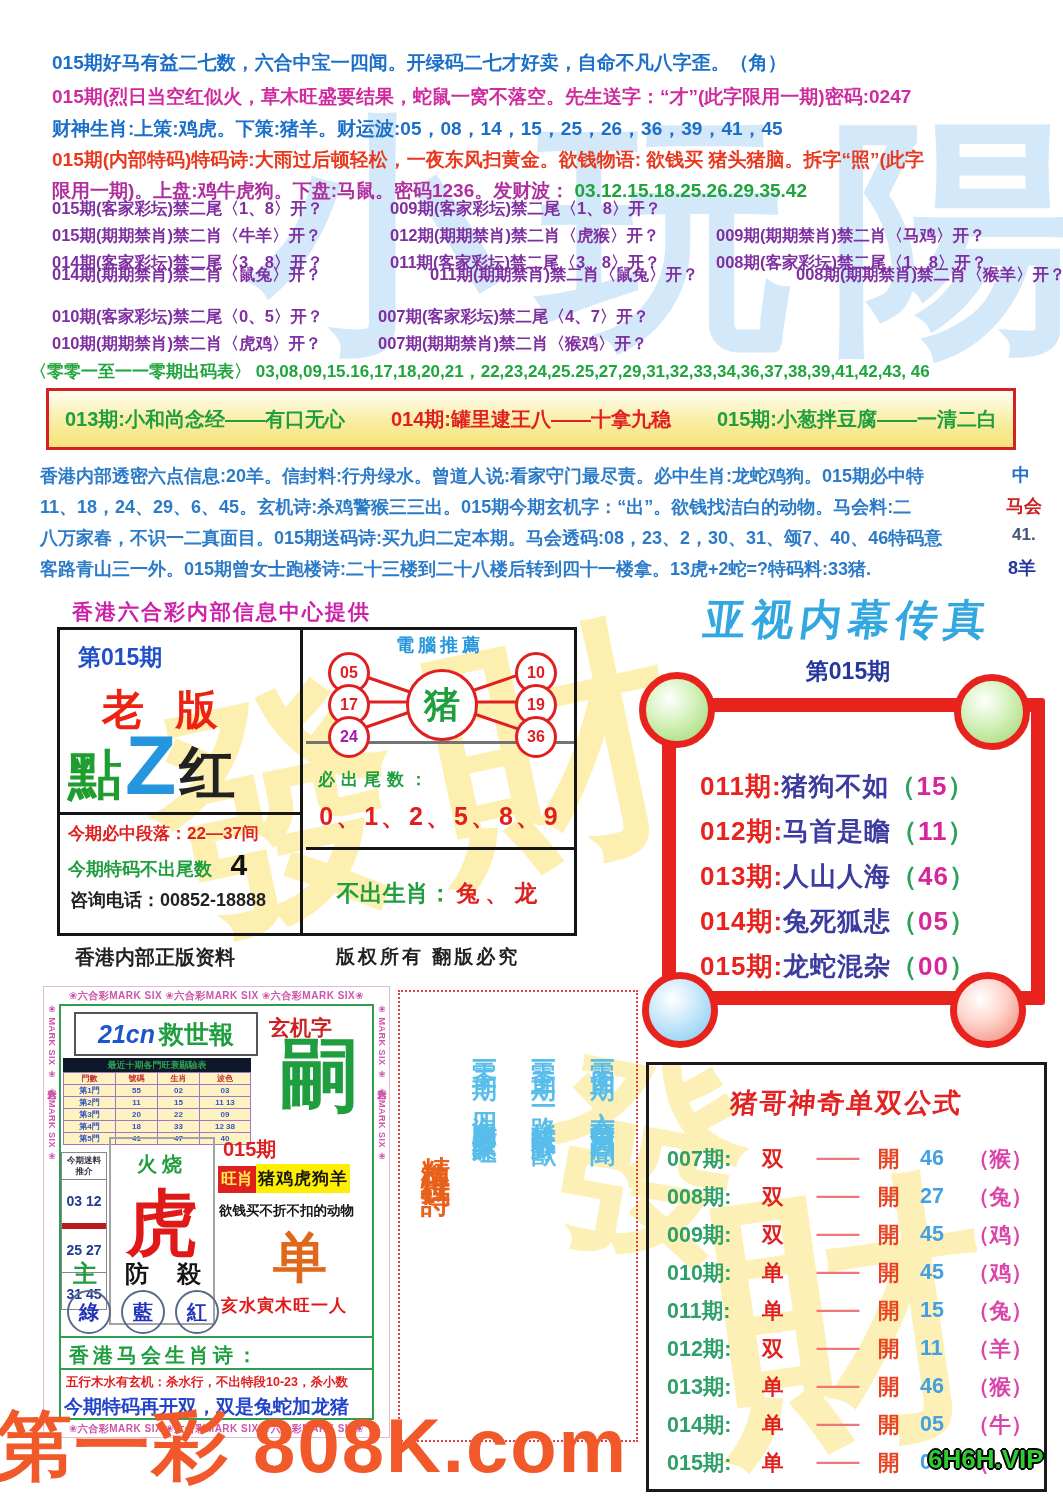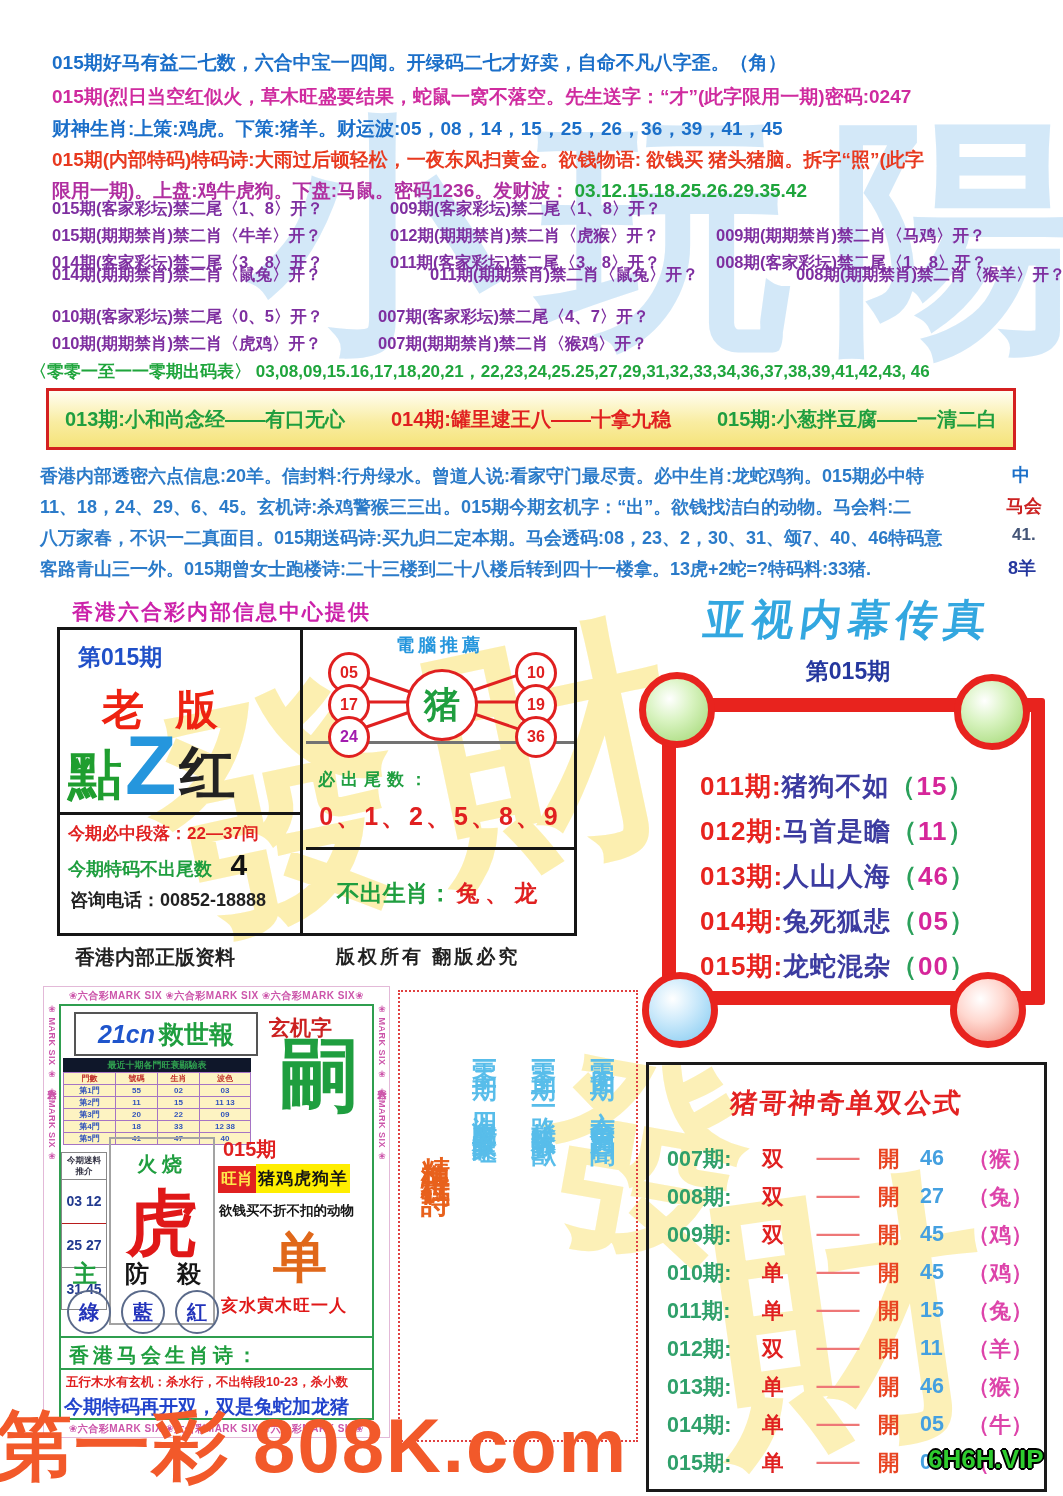"03 12" div { border-bottom: 1px solid #b91c1c -> 6px solid #b91c1c }
